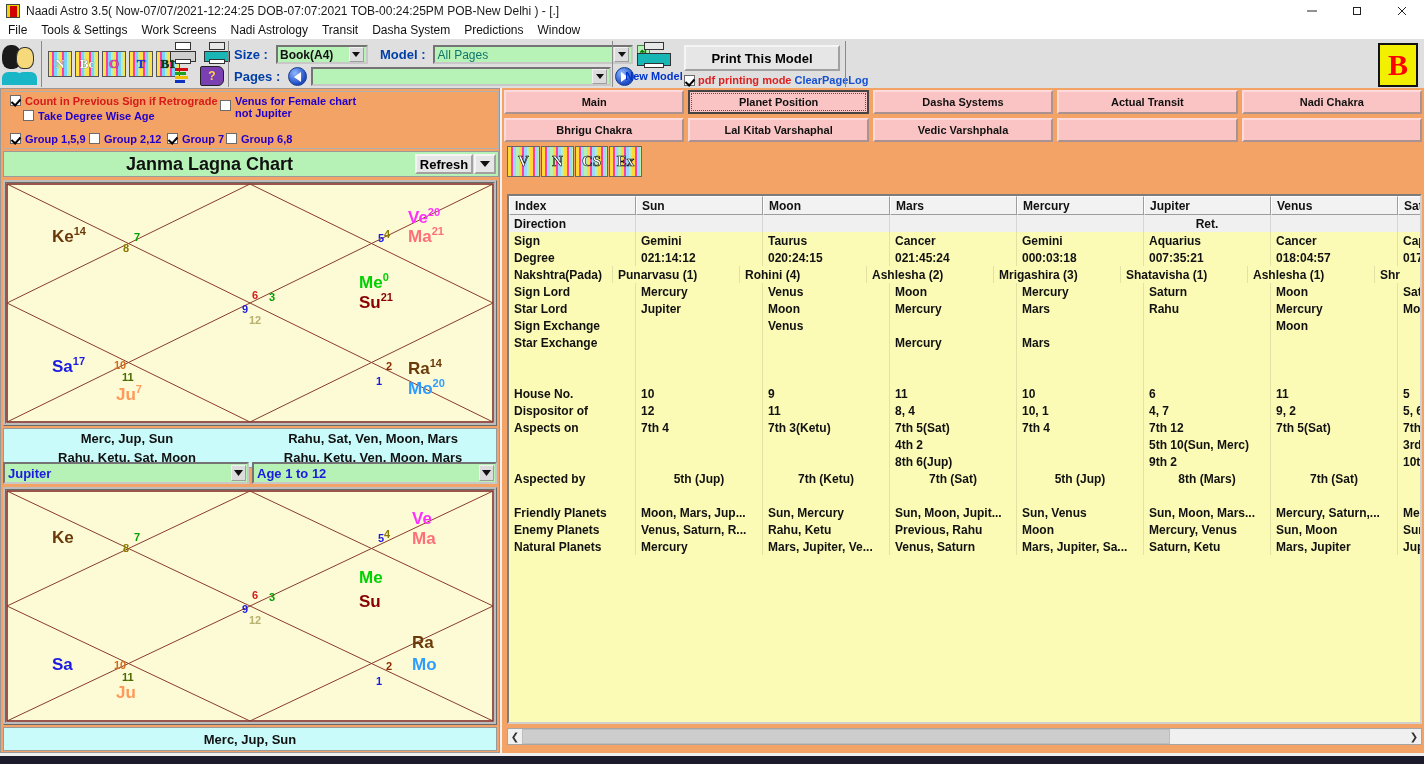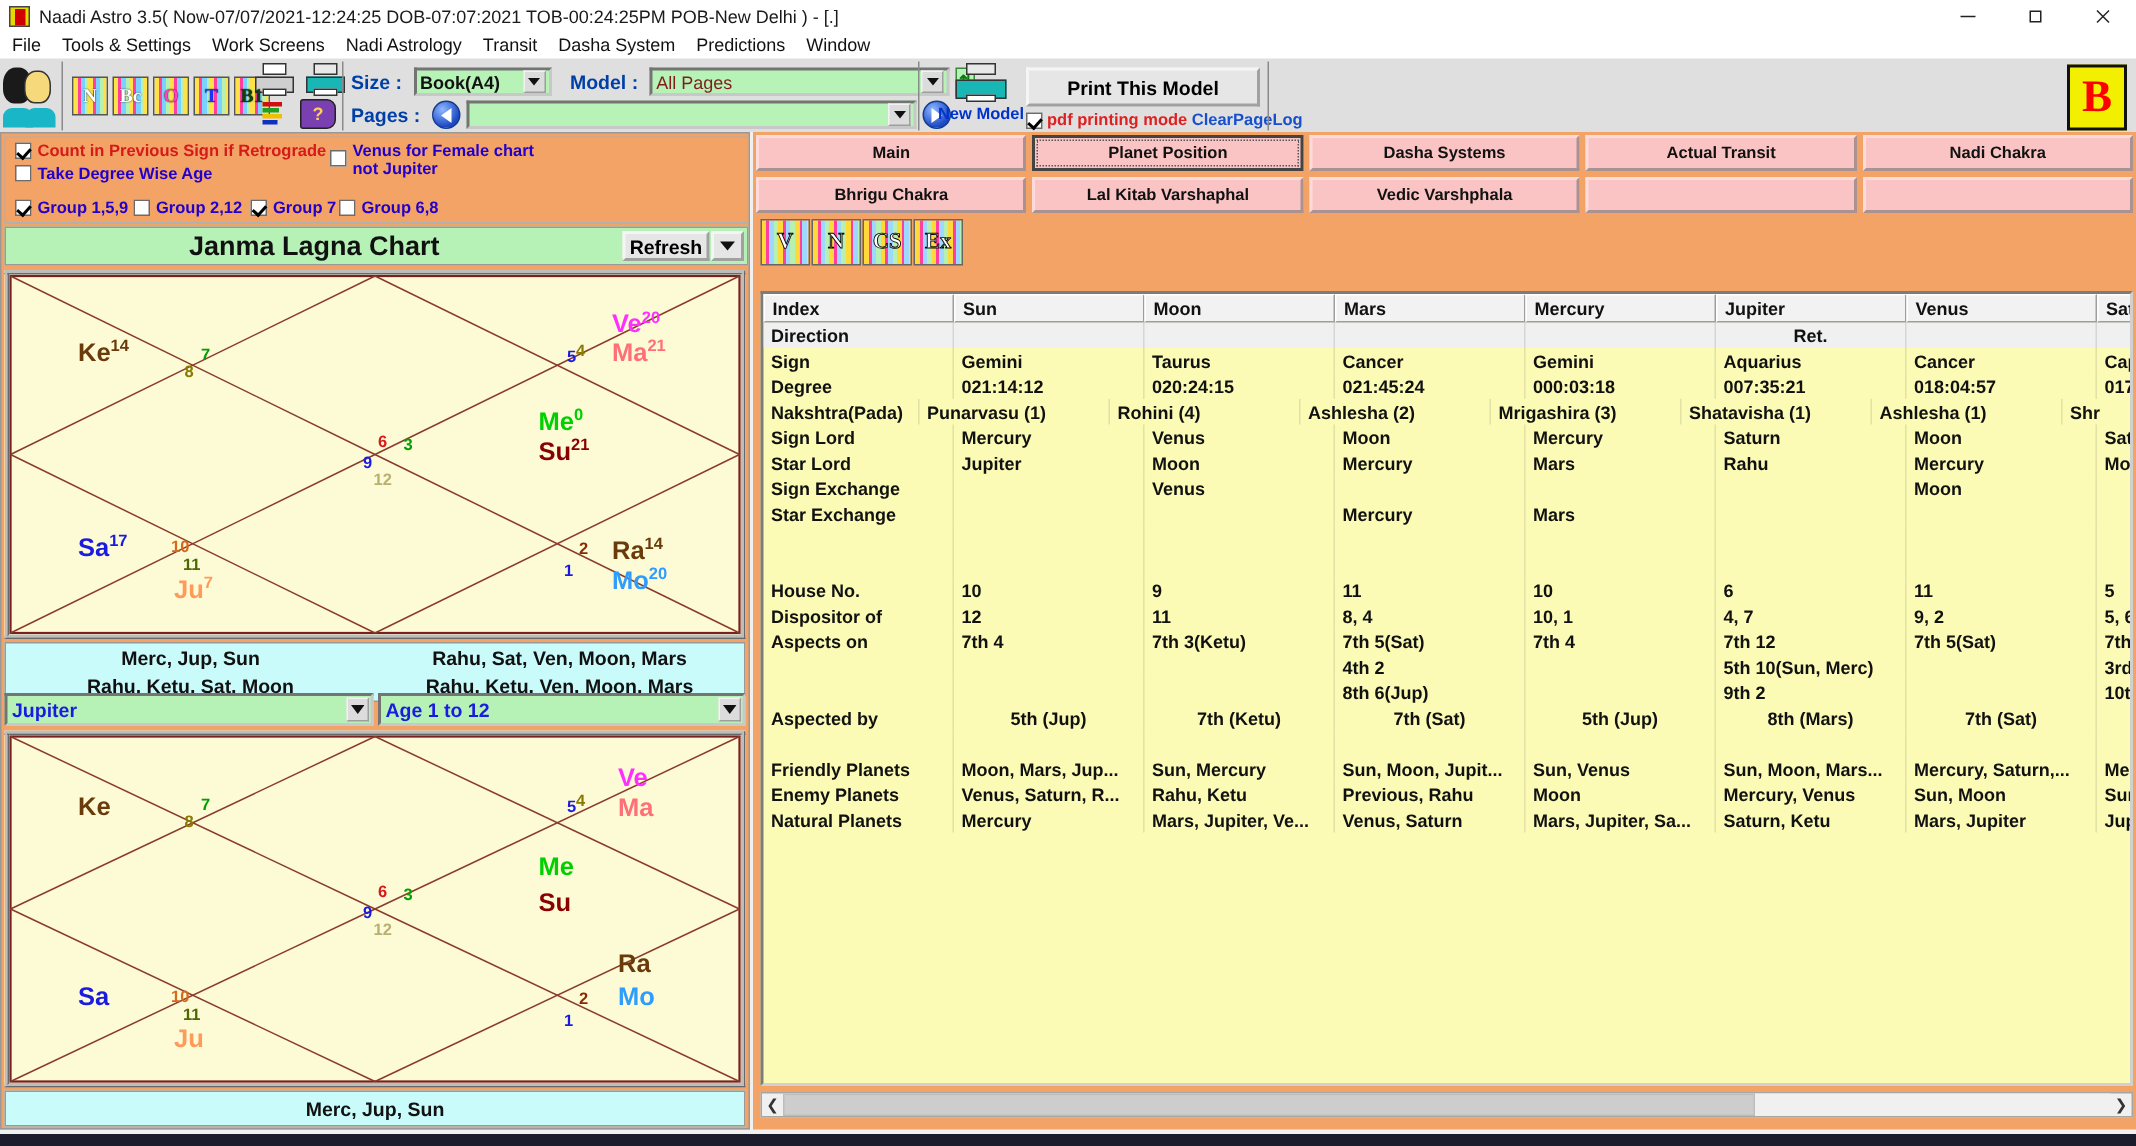"All Pages" span.txt { color: #7f1d1d -> #0f766e }
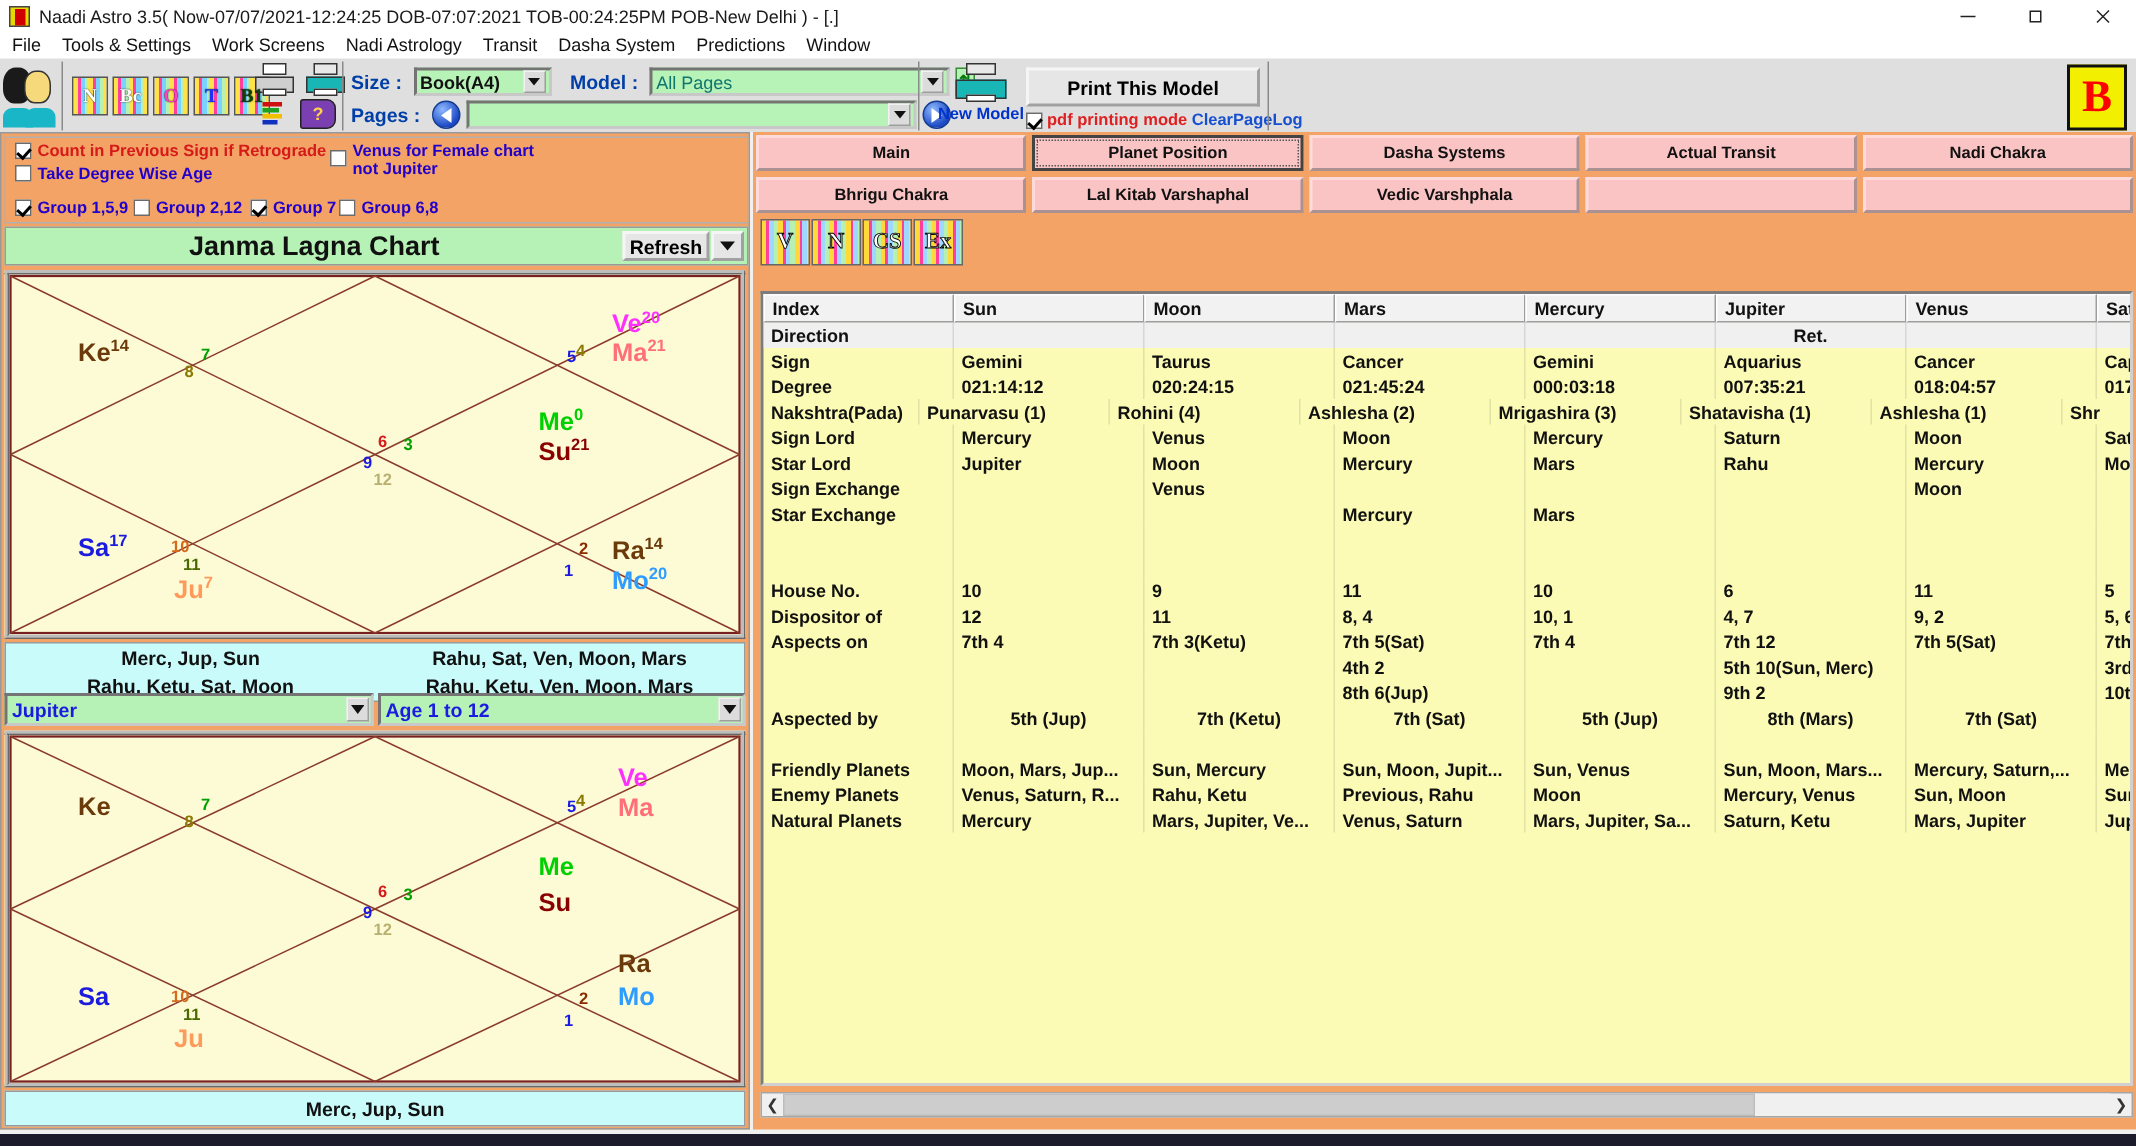"Take Degree Wise Age" div.opt { left: 6px -> 19px }
